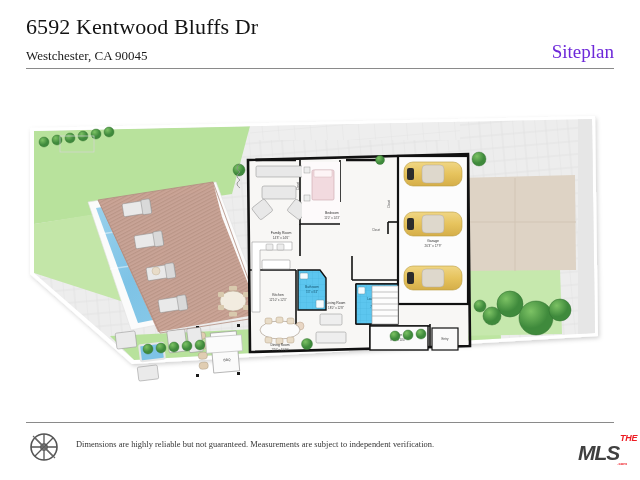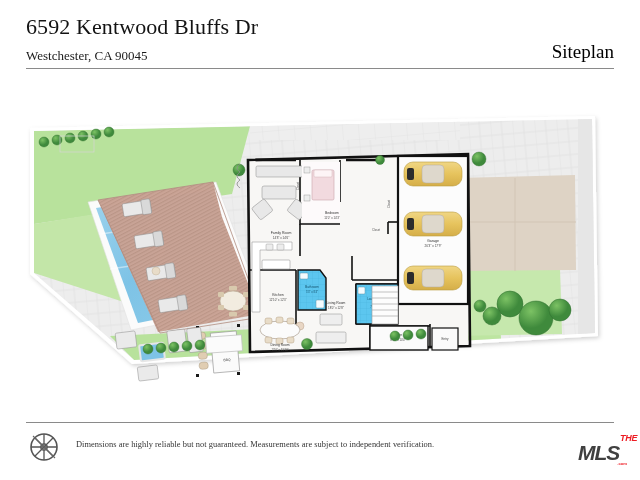"Siteplan" #sheet-label { color: #000000 -> #6d28d9 }
